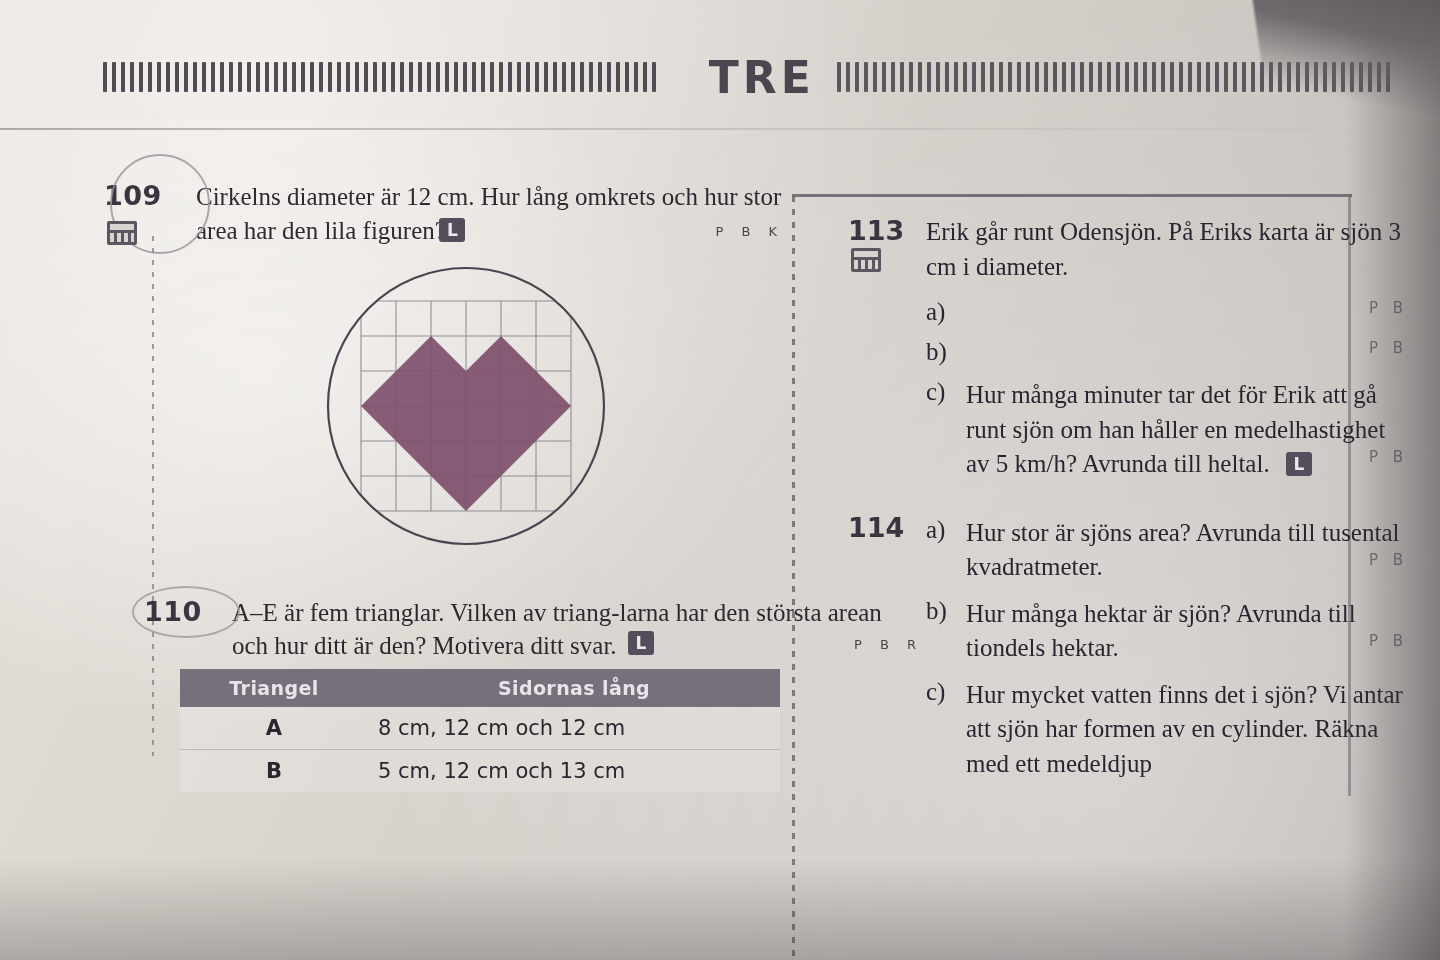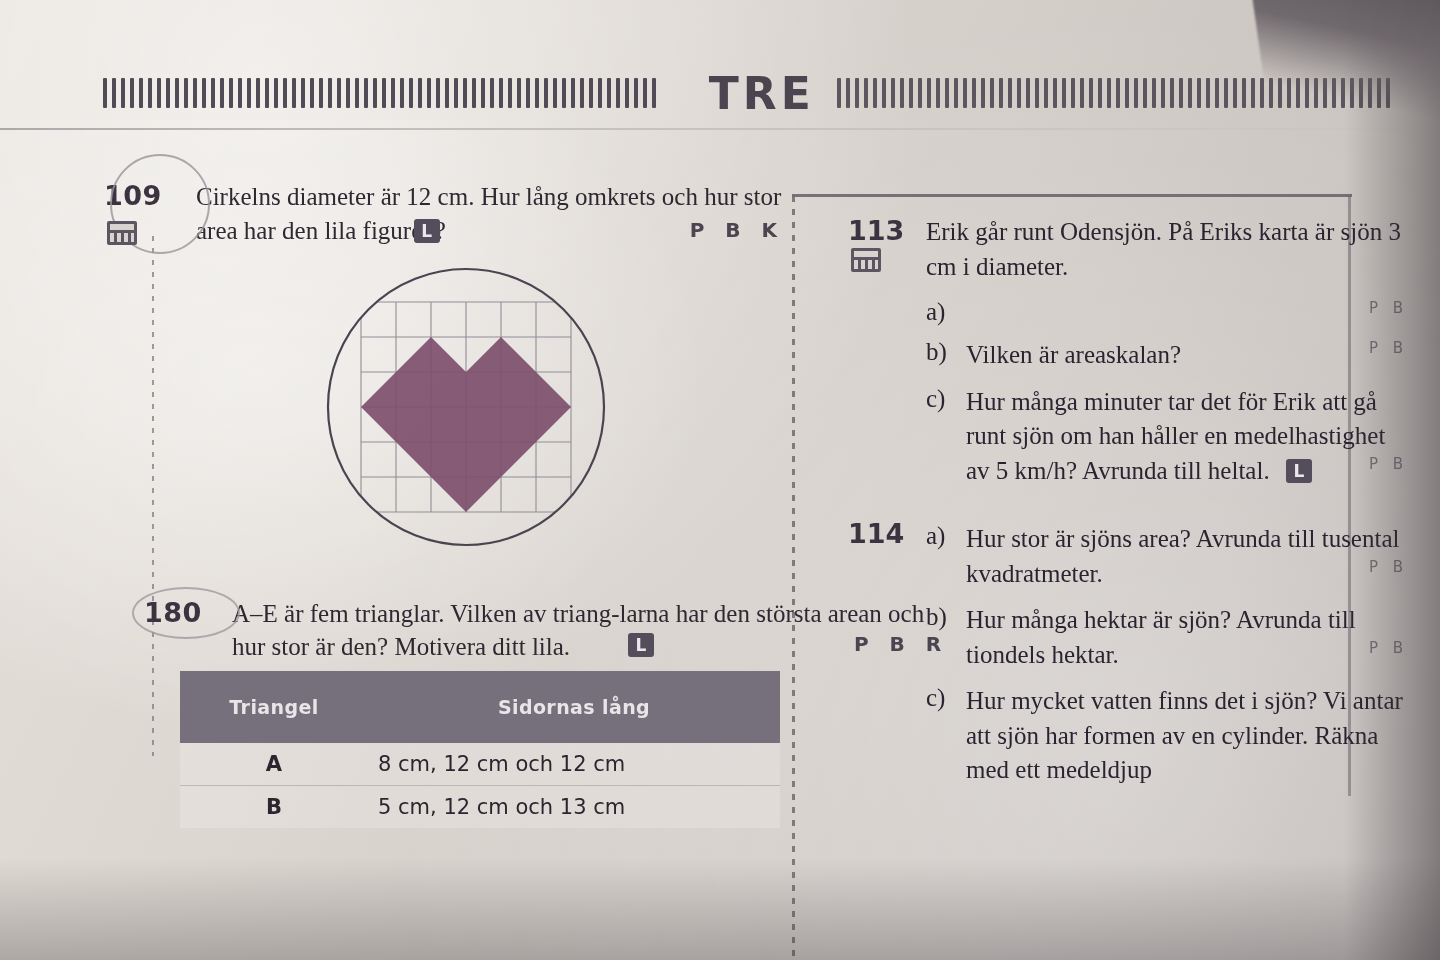"TRE" .header { top: 62px -> 46px }
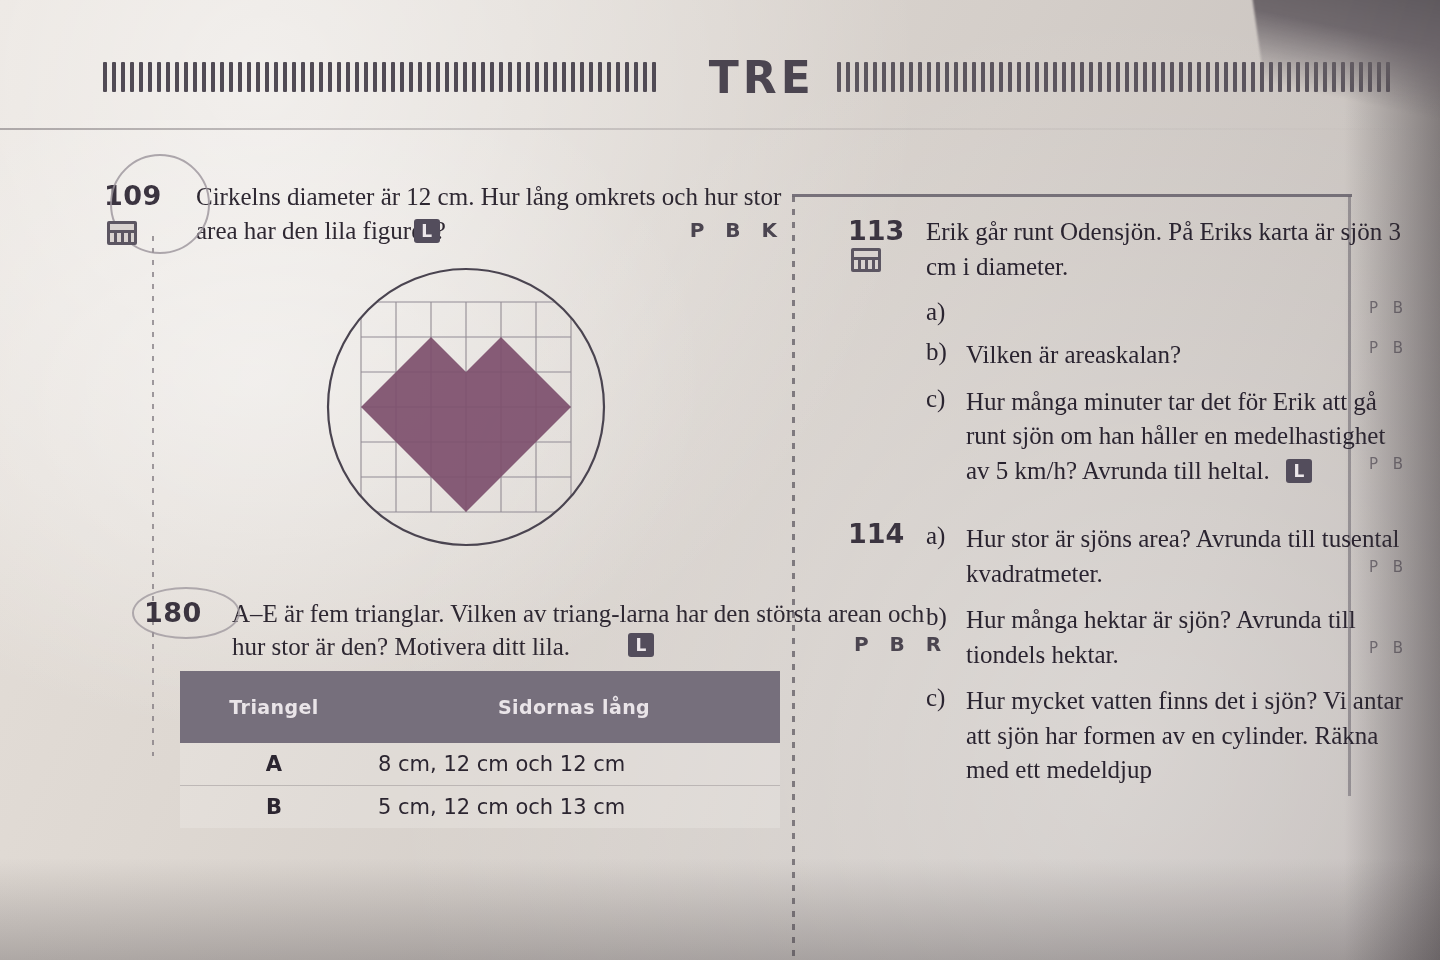"P B K" .pbr { font-size: 20px -> 13px; font-weight: 700 -> 400 }
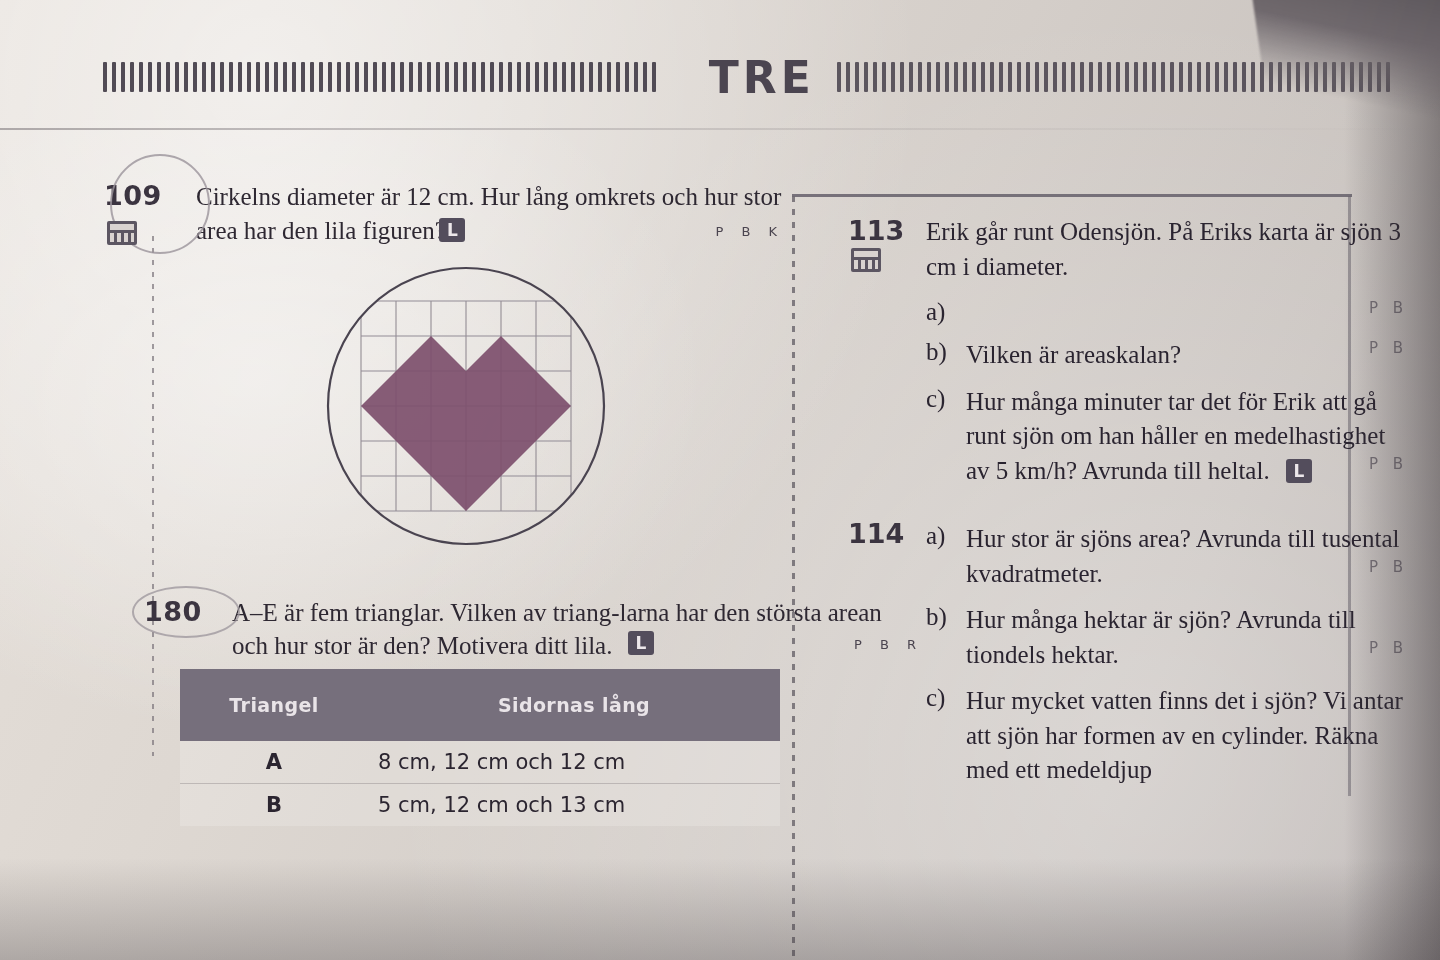"Vilken är areaskalan?" span { html: <span>Vilken är areaskalan?</span> -> none }
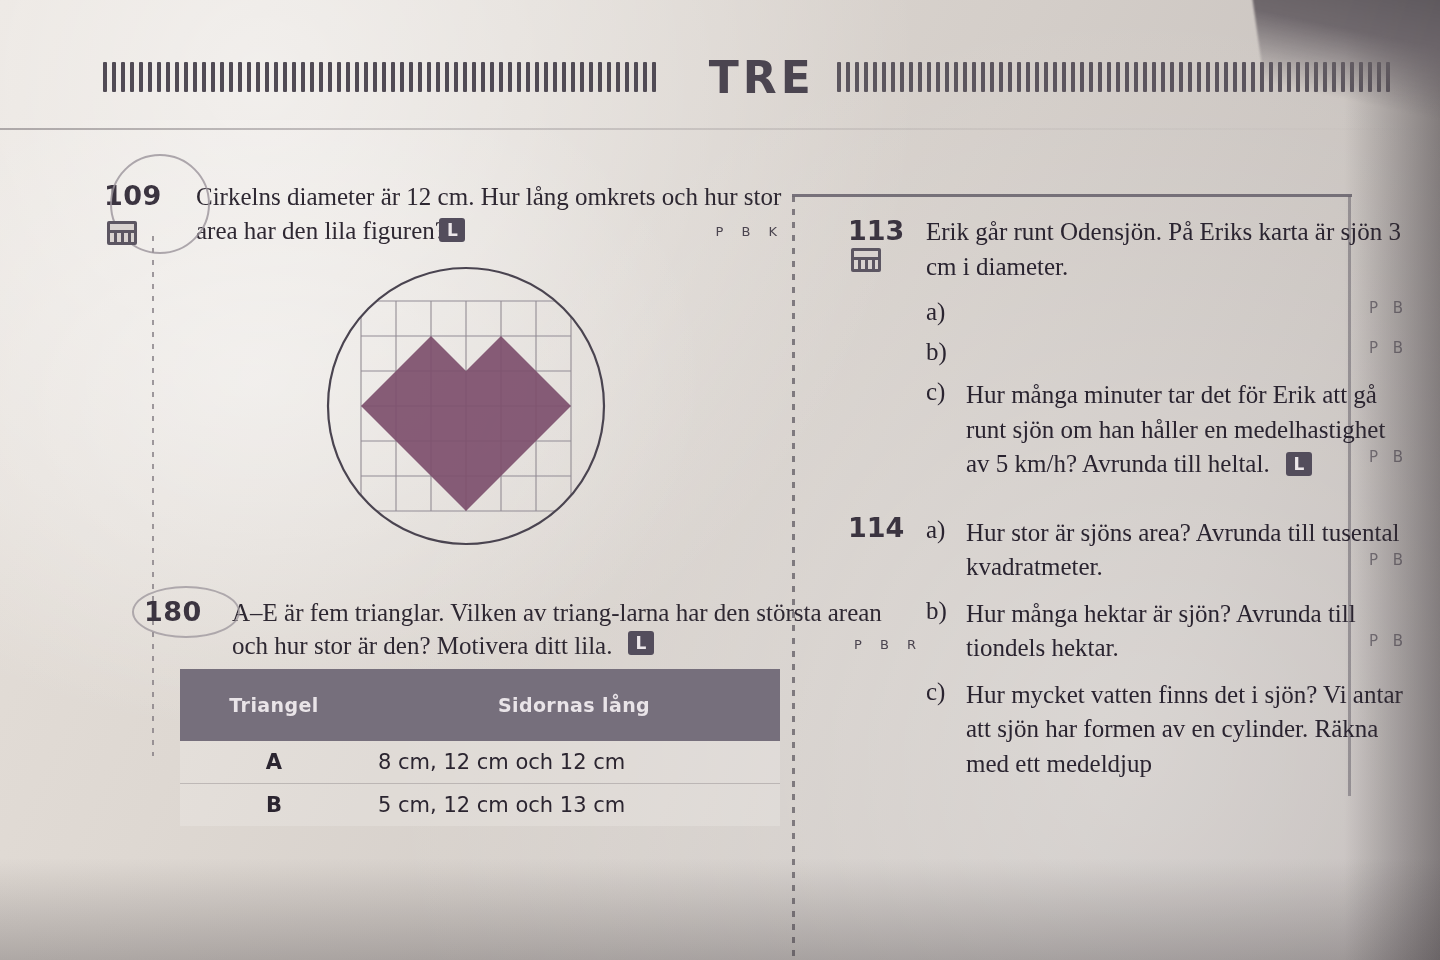"180" div.ex-num { text: 180 -> 110 }
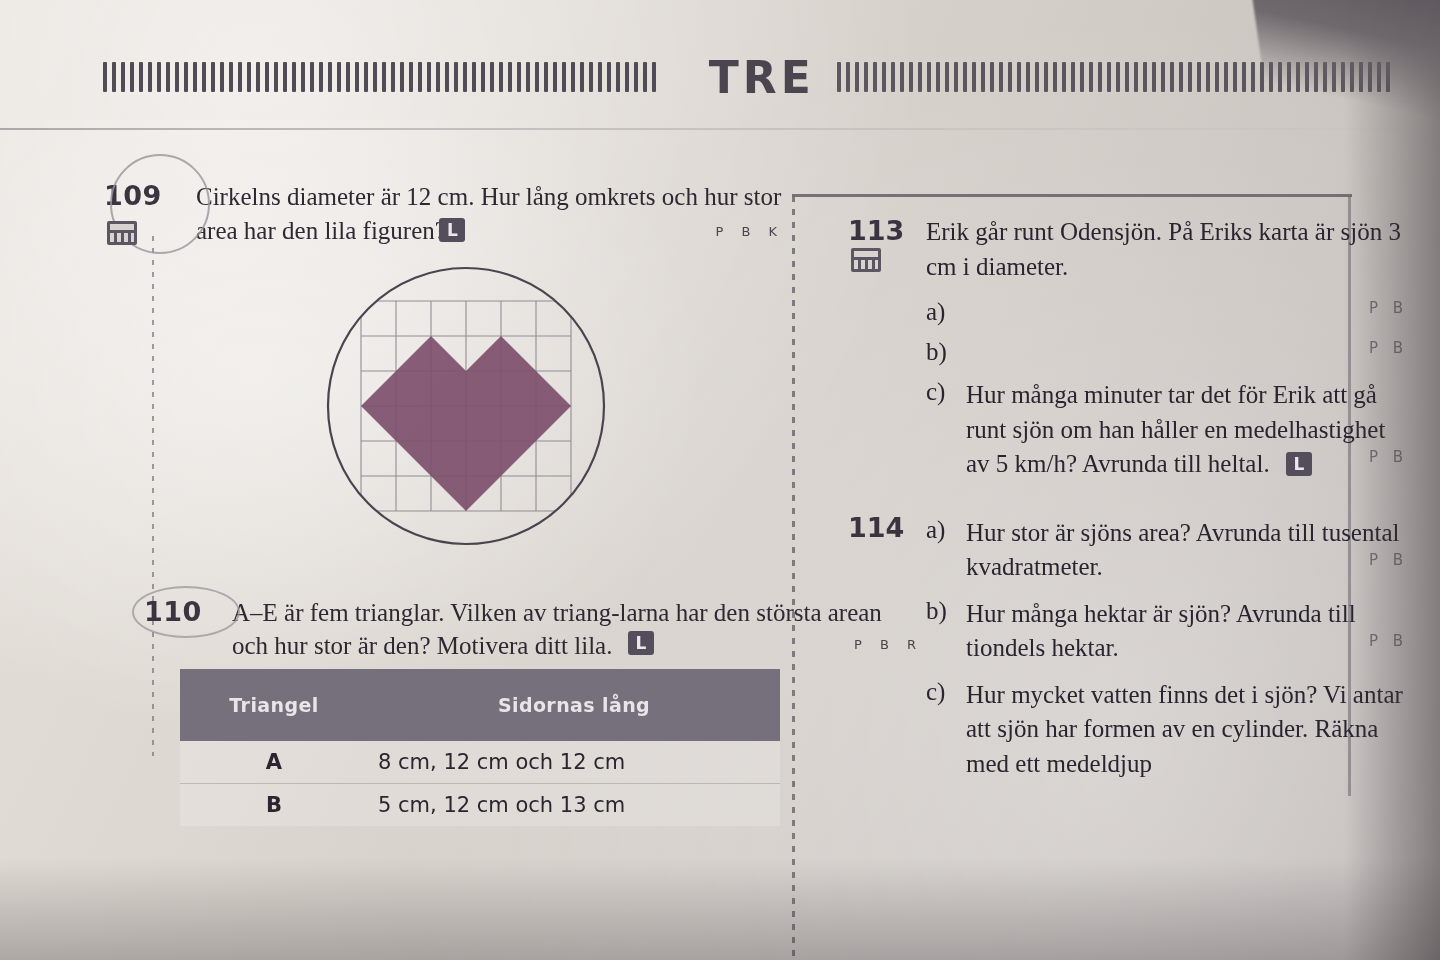"A–E är fem trianglar. Vilken" div.ex-body { text: stor är den? Motivera ditt lila -> ditt är den? Motivera ditt svar }
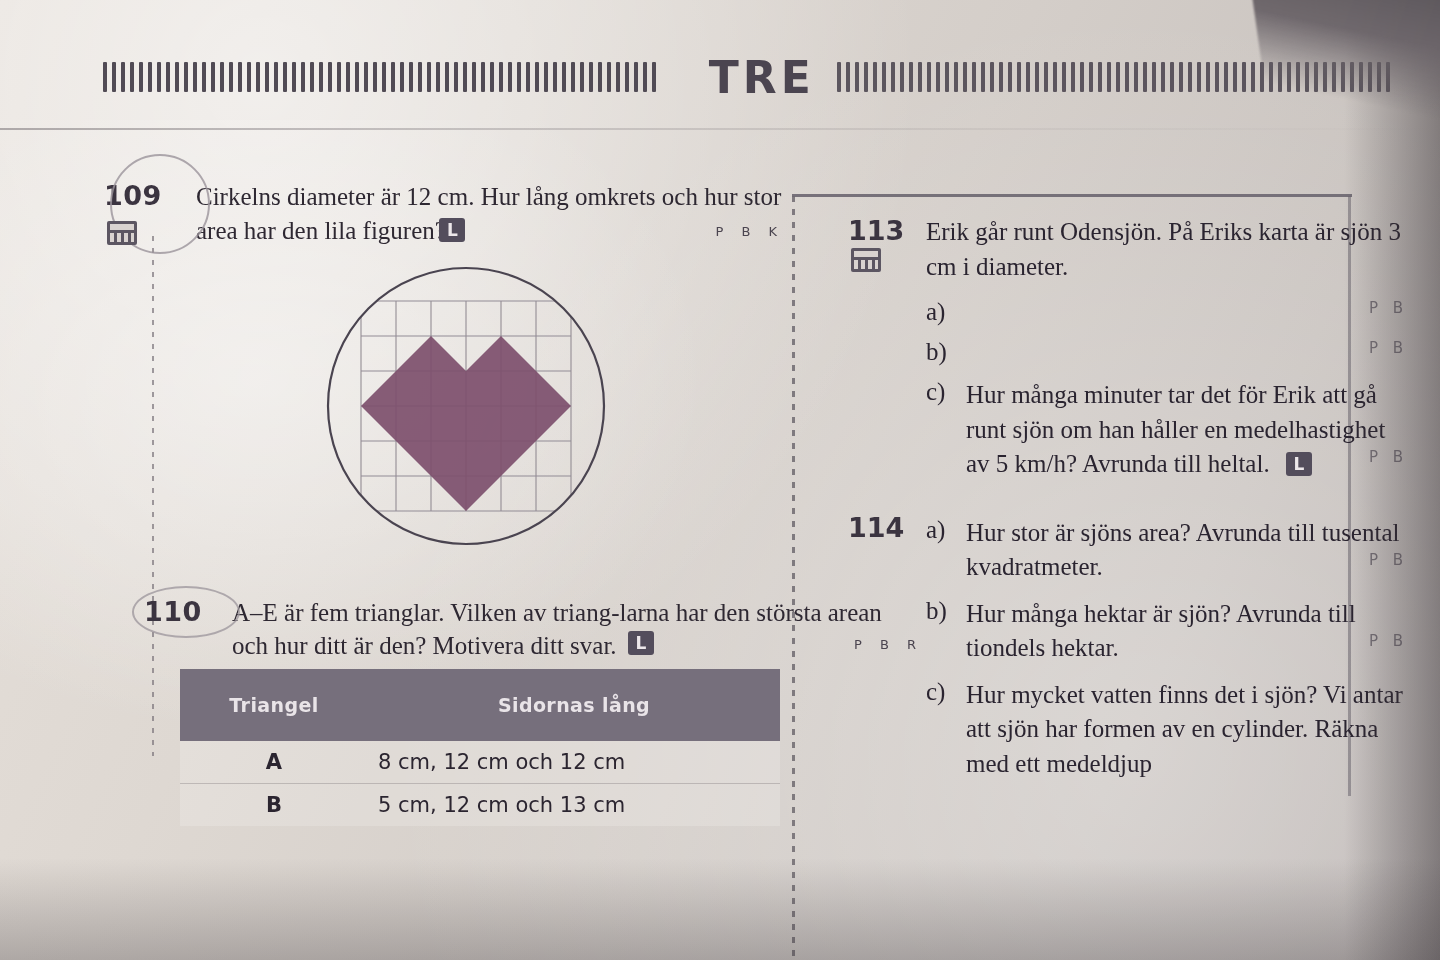"Triangel" .tri-table th { padding: 25px 10px -> 8px 10px }
